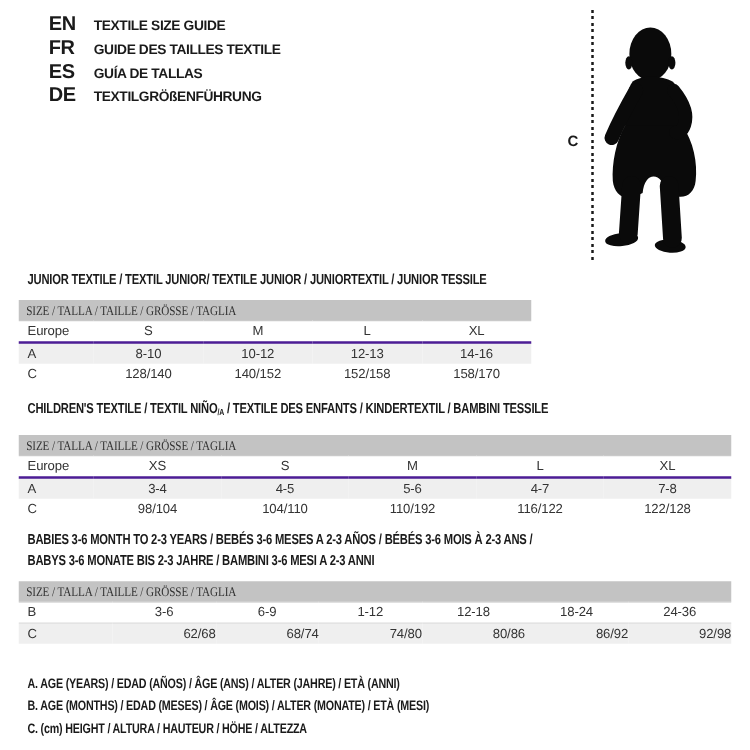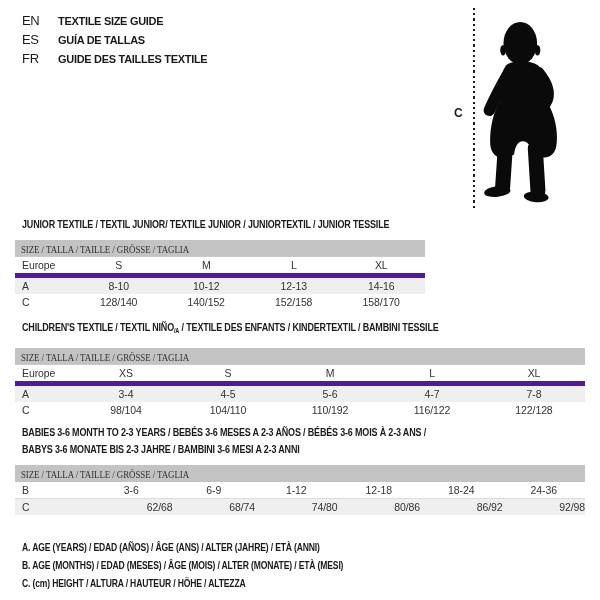"EN" .lang-code { font-size: 13px -> 16px; font-weight: normal -> bold; margin-left: none -> 17px }
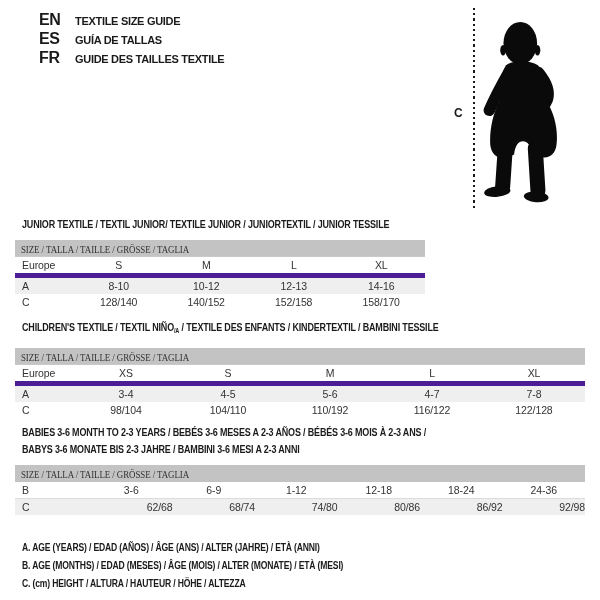"ES GUÍA DE TALLAS" div.lang-row { order: before "FR GUIDE DES TAILLES TEXTILE" -> after "FR GUIDE DES TAILLES TEXTILE" }
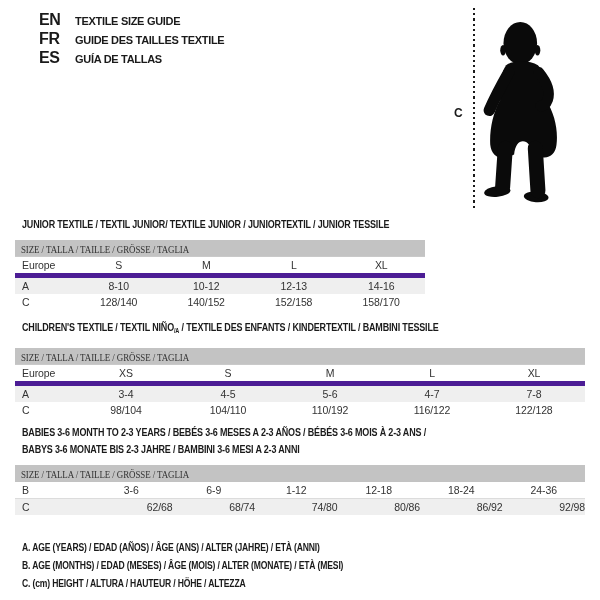"DE TEXTILGRÖßENFÜHRUNG" div.lang-row { html: none -> <div> <span>DE</span><span>TEXTILGRÖßENFÜHRUNG</span> </div> }
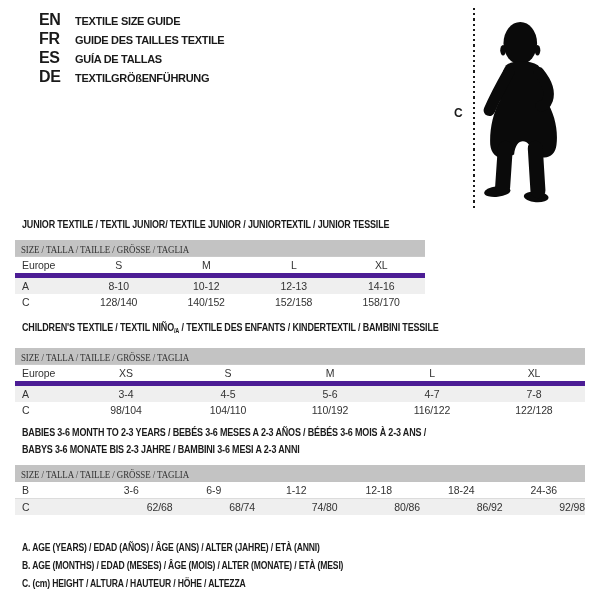"Europe" tr.r-head td { border-bottom: 5px solid #4c1d95 -> 2px solid #4c1d95 }
